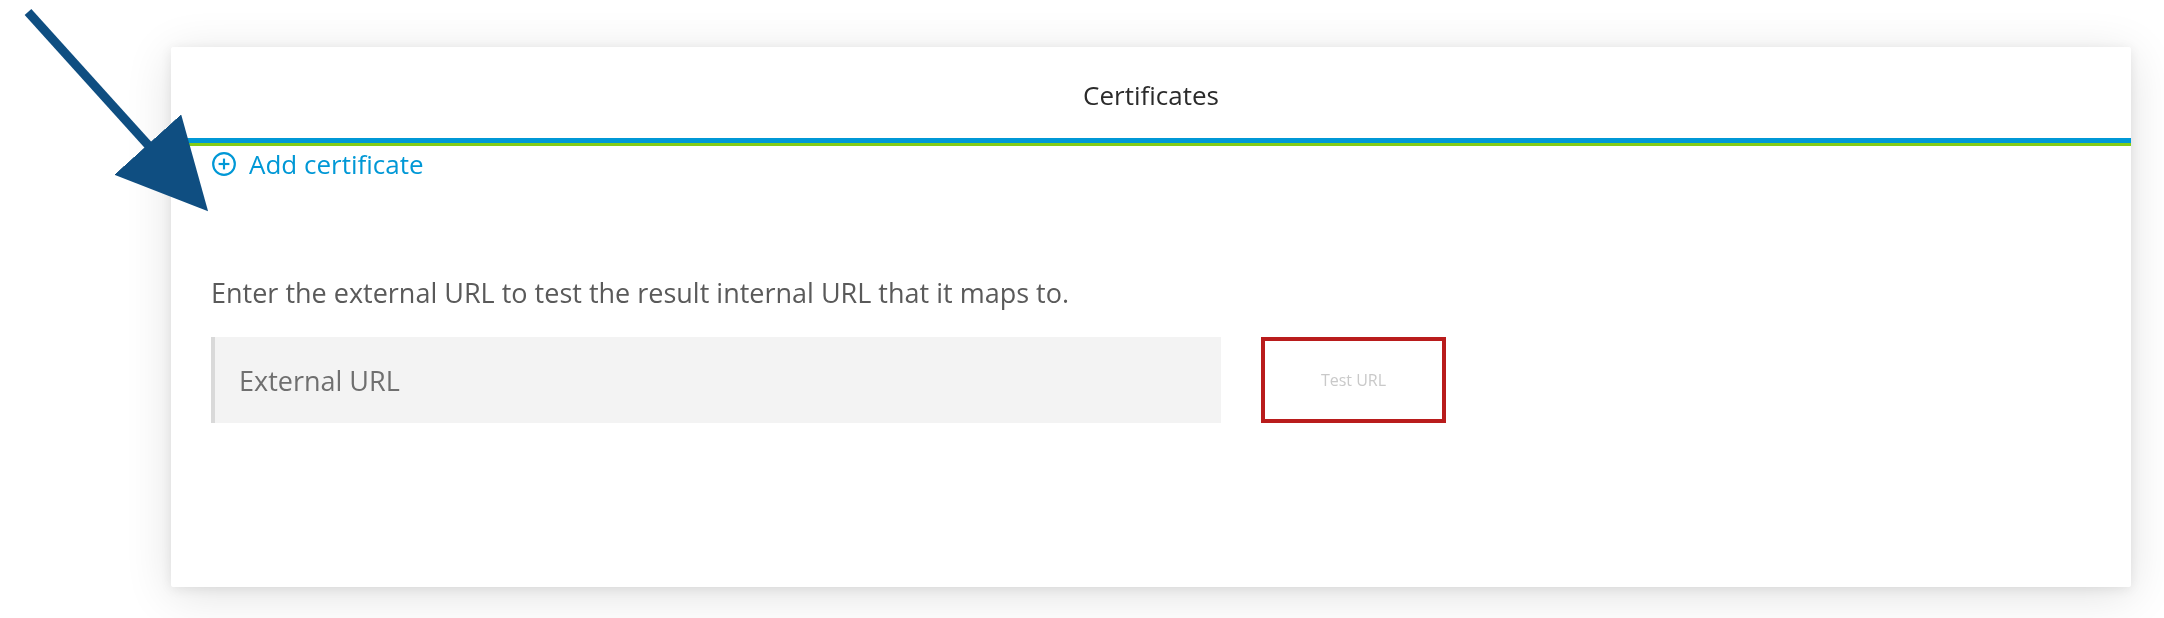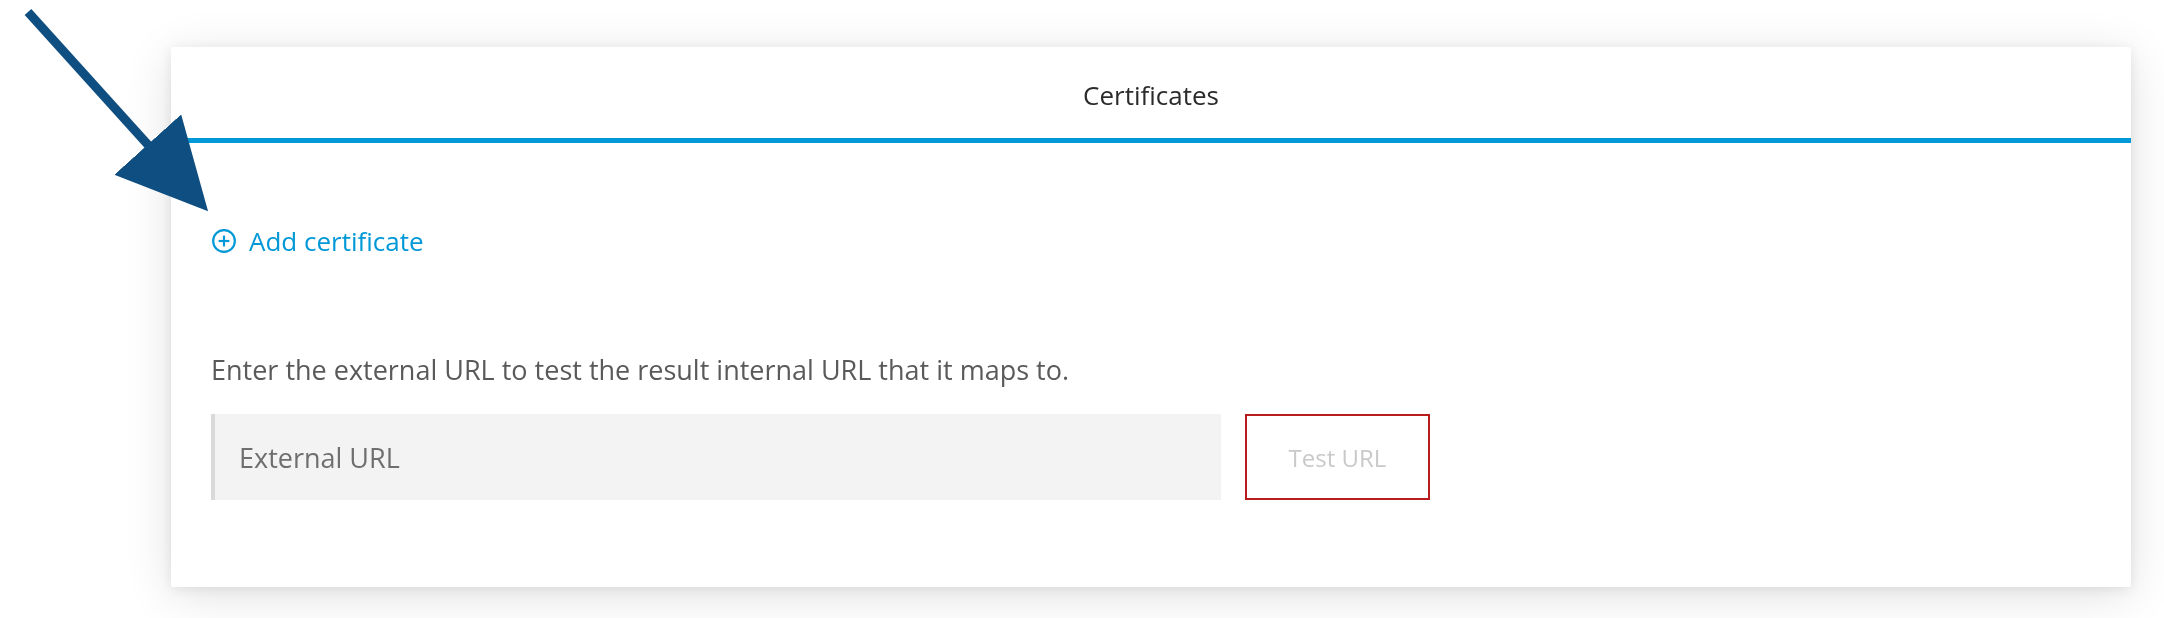"Certificates" .tabs { border-bottom: 2px solid #84cc16 -> 5px solid #84cc16 }
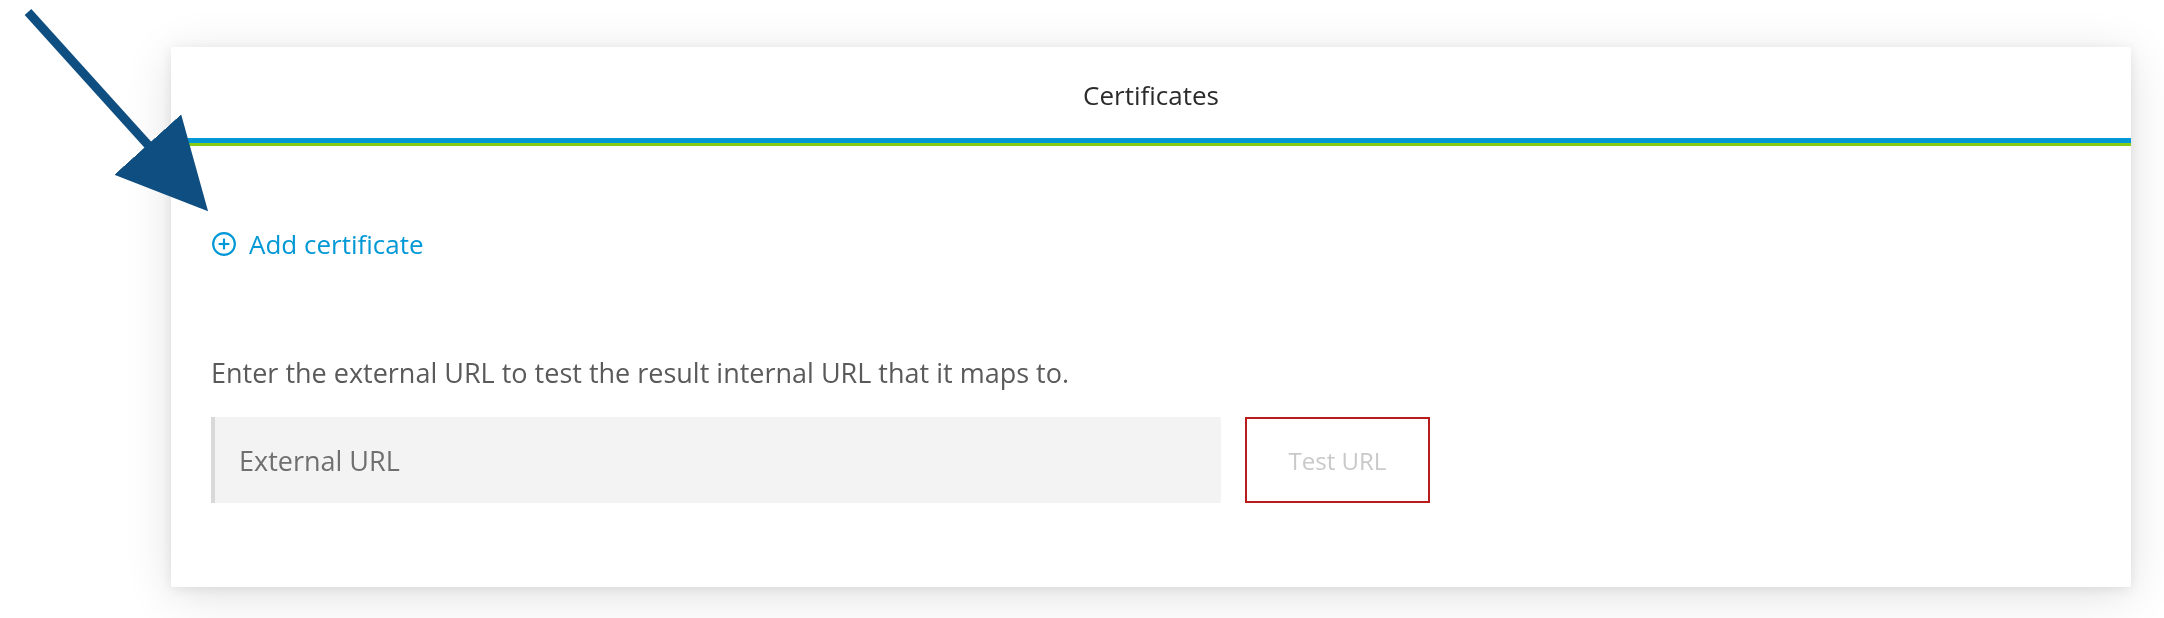"Add certificate" .add-link { margin-top: 80px -> none }
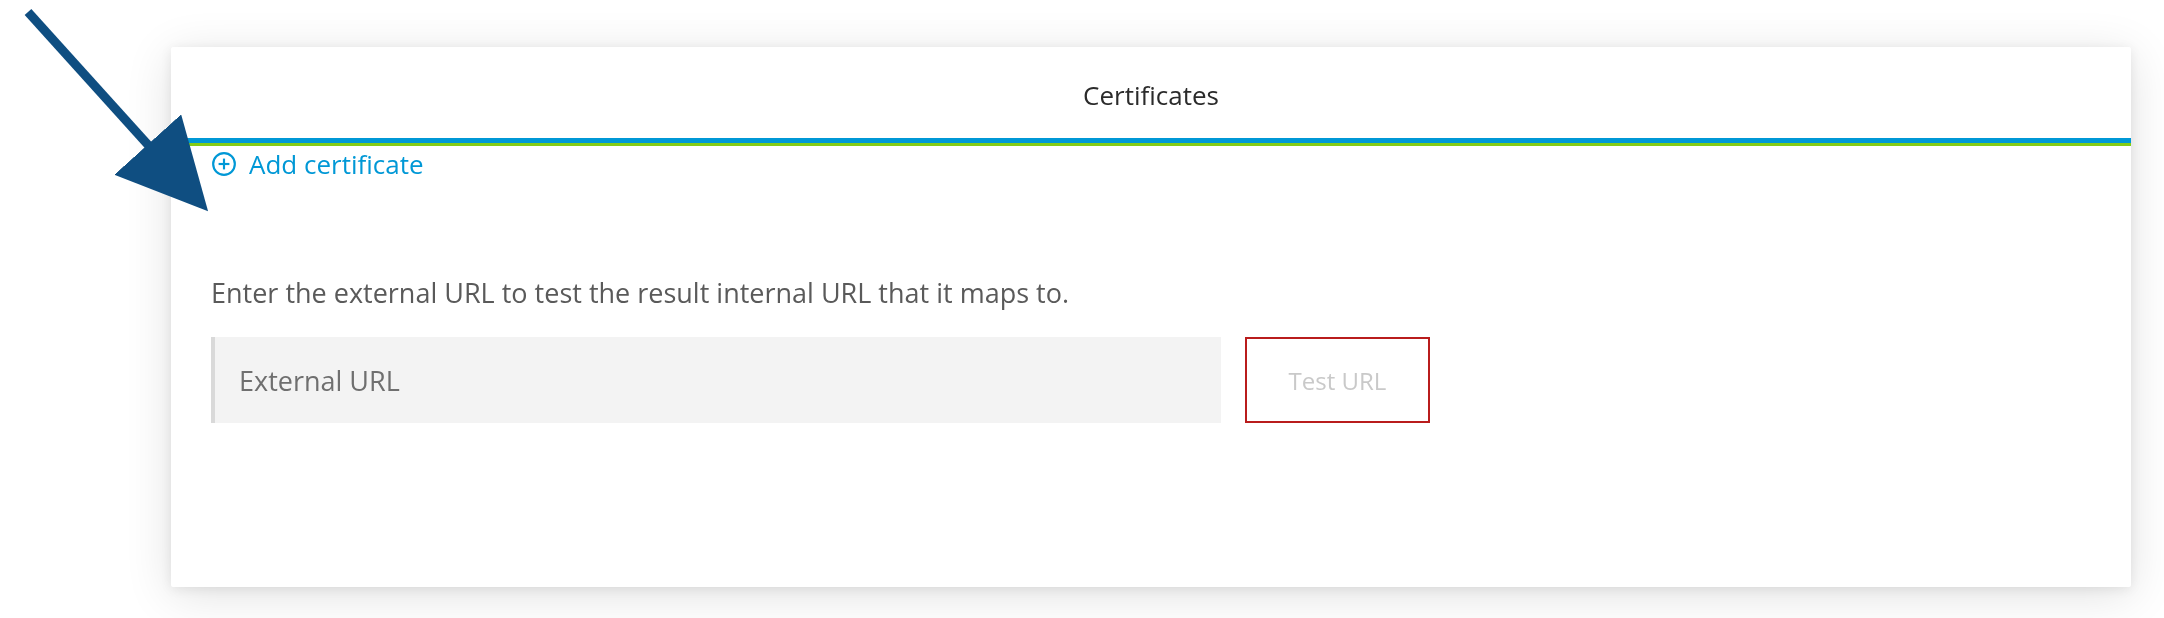"External URL" .input-row { gap: 24px -> 40px }
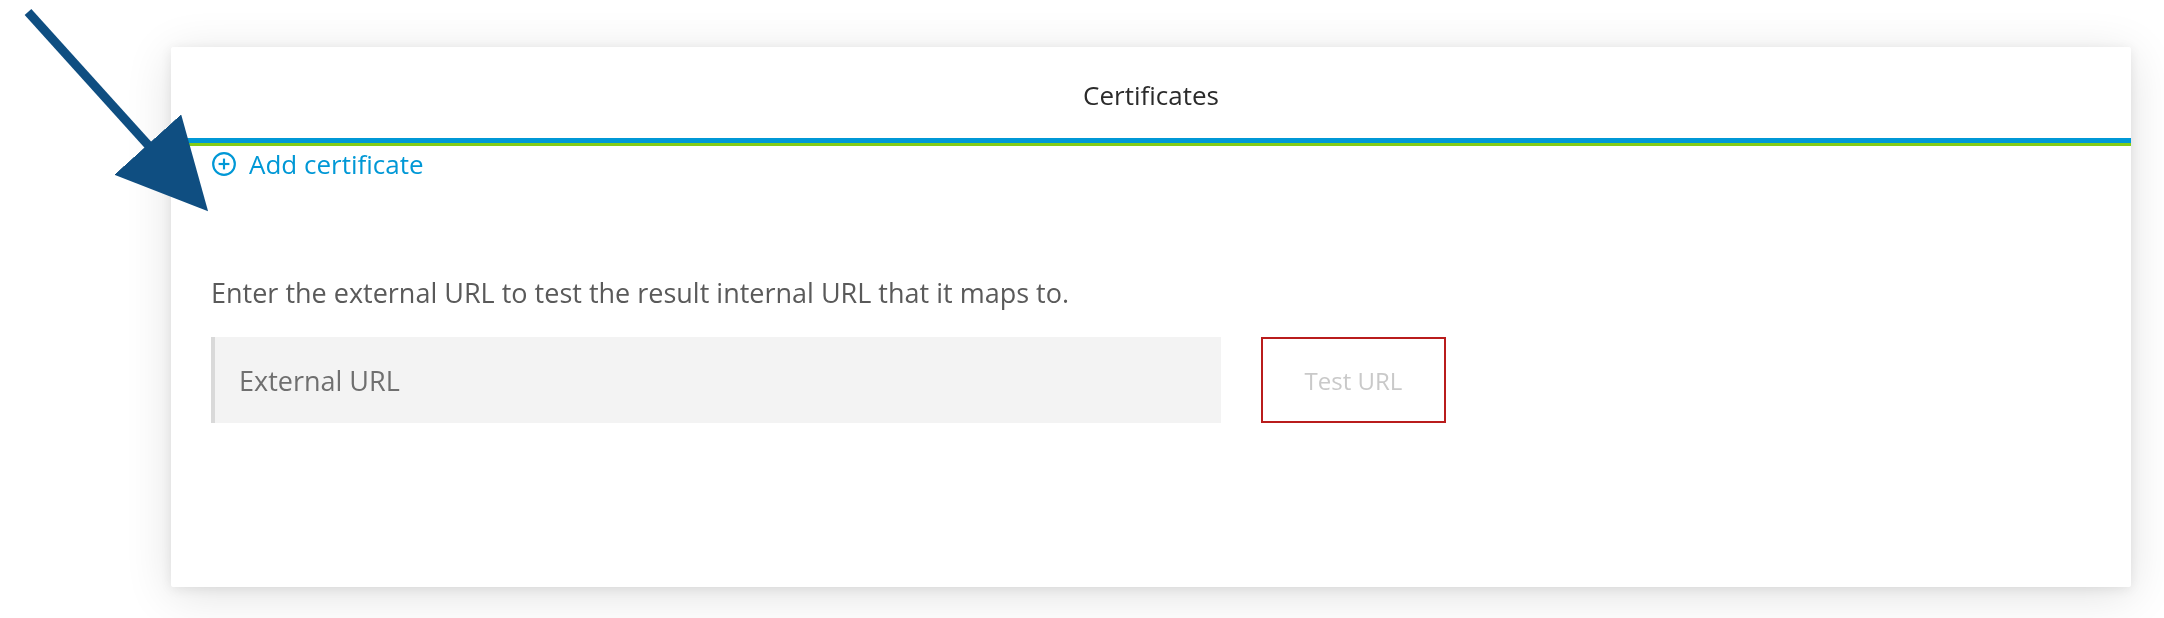"Test URL" .test-btn { border: 2px solid #b91c1c -> 4px solid #b91c1c; font-size: 24px -> 16px }
